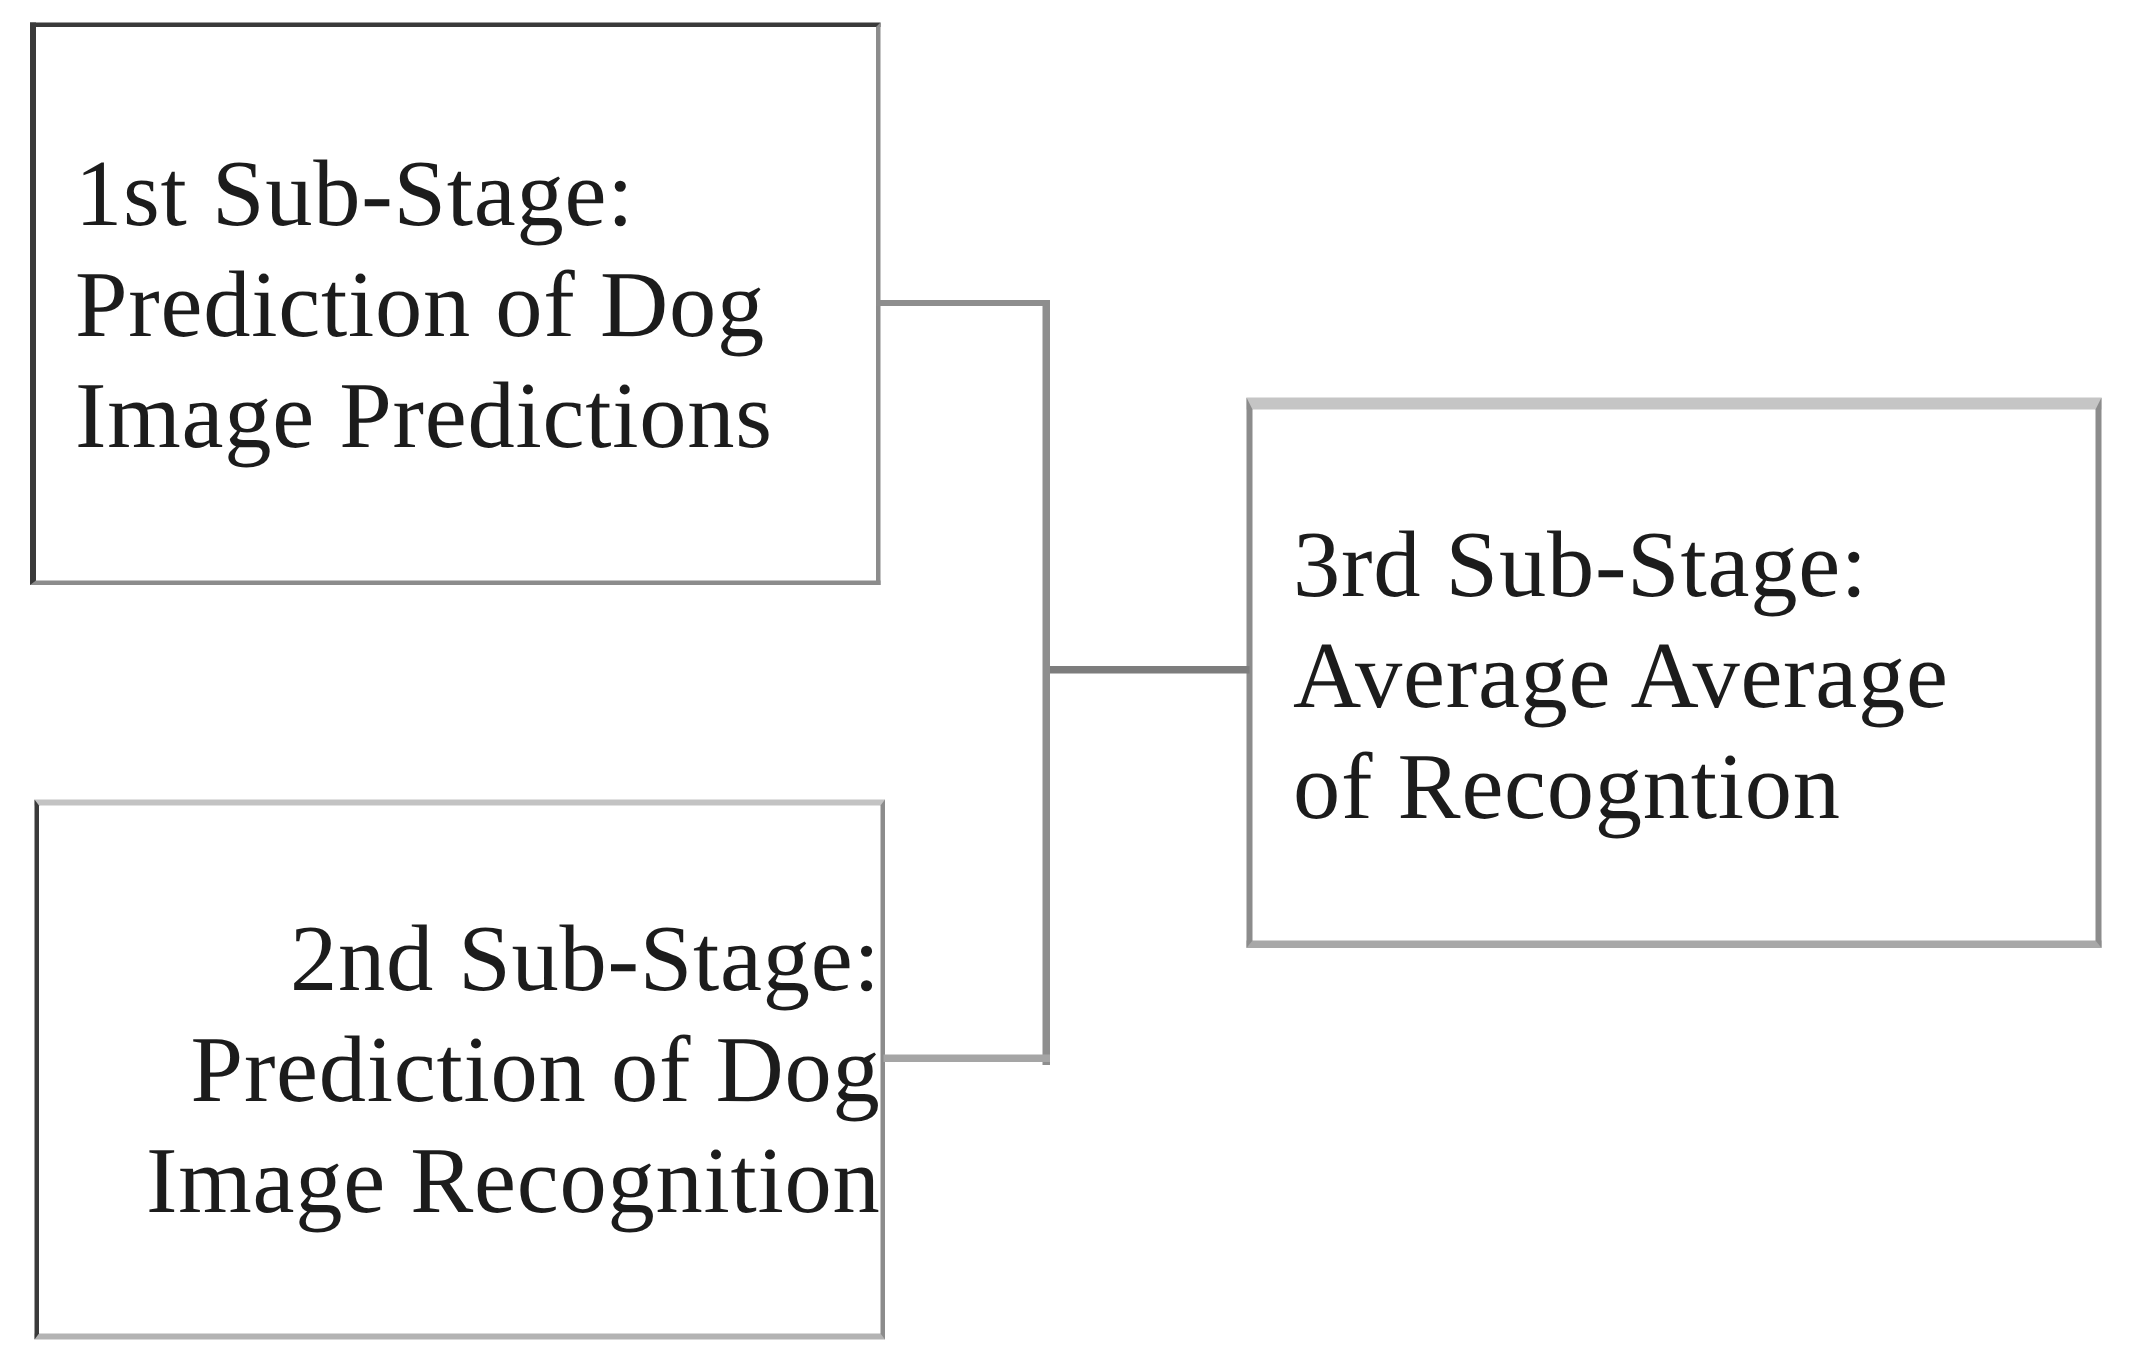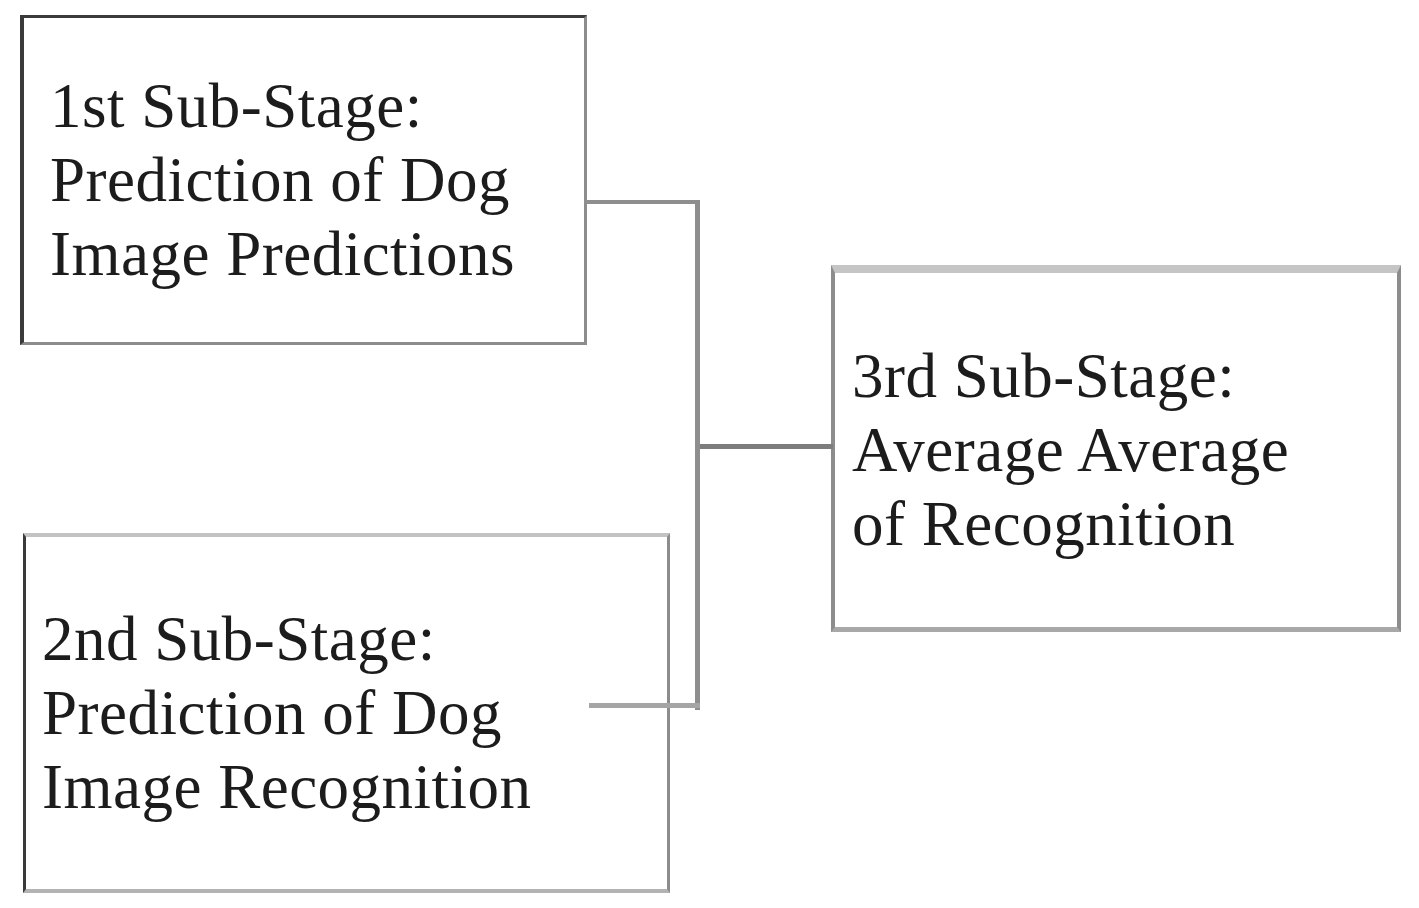"1st Sub-Stage:" #box-stage1 { height: 330px -> 375px }
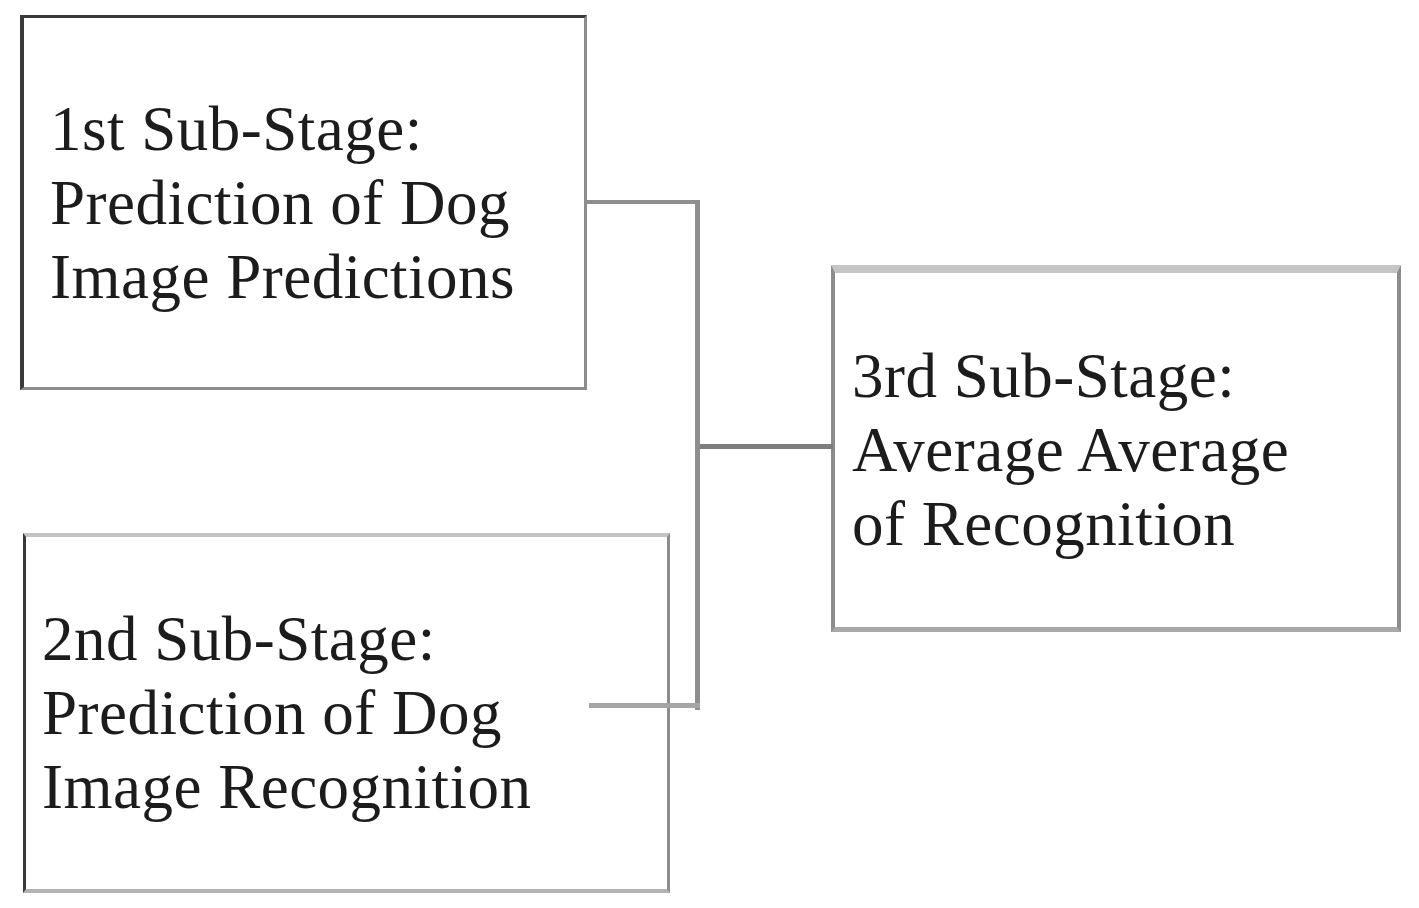"3rd Sub-Stage:" #box-stage3 { padding-left: 17px -> 27px }
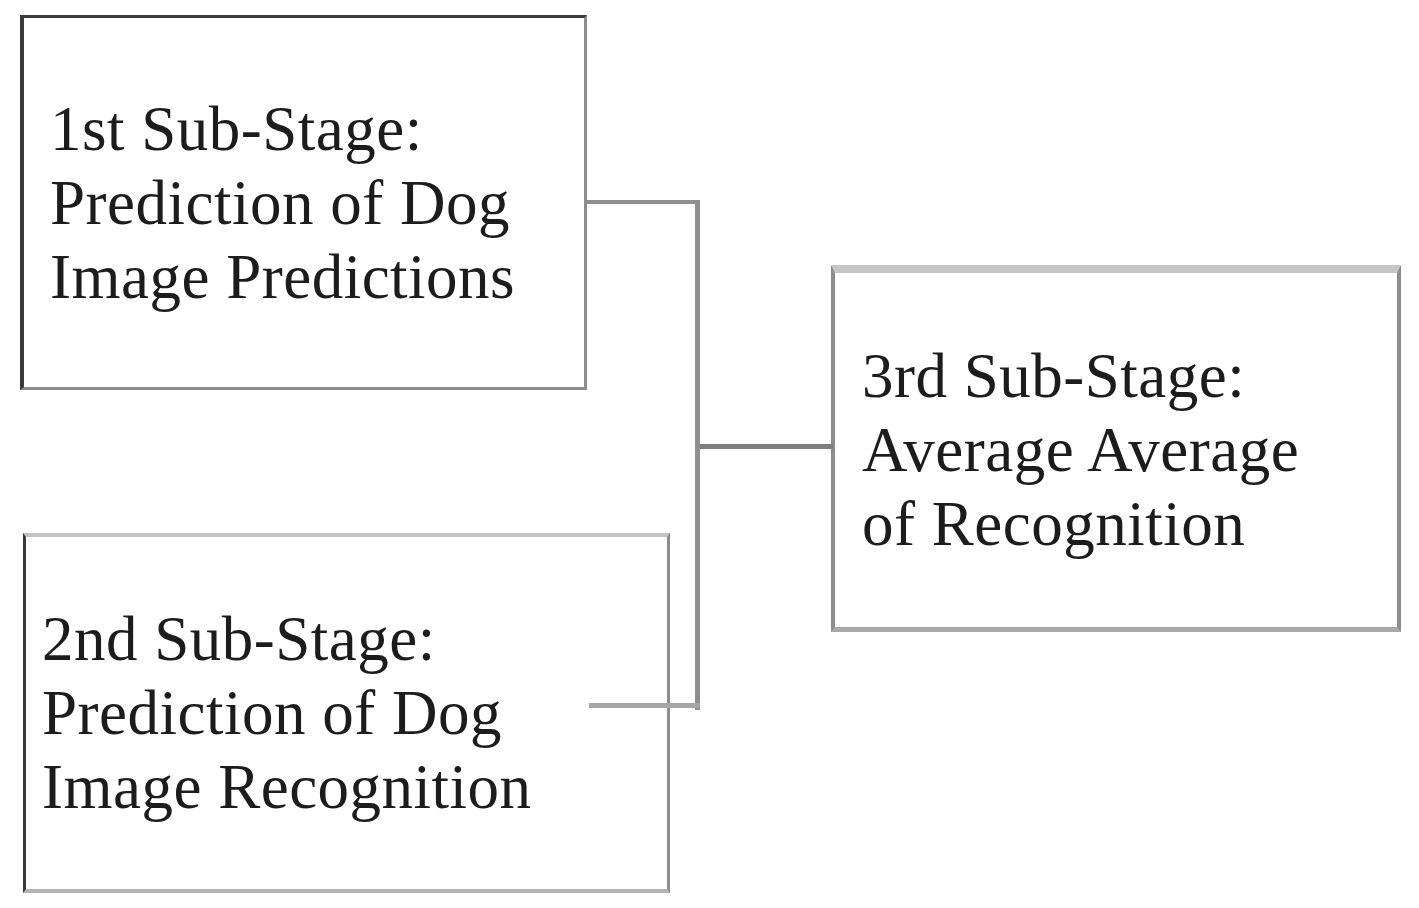"of Recognition" span.line { text: Recognition -> Recogntion }
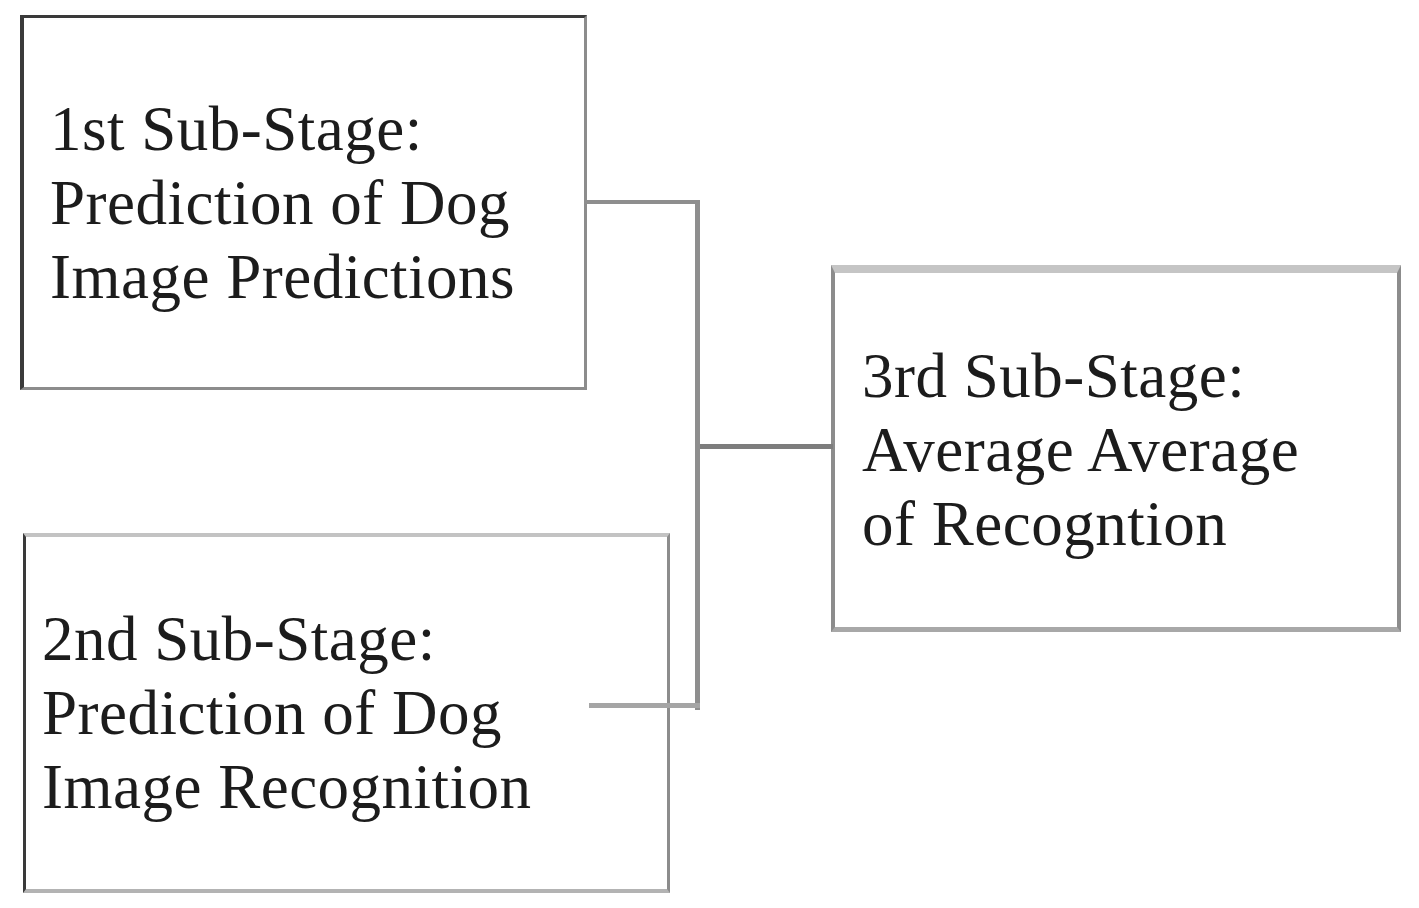"2nd Sub-Stage:" #box-stage2 { align-items: none -> flex-end; width: 647px -> 567px }
